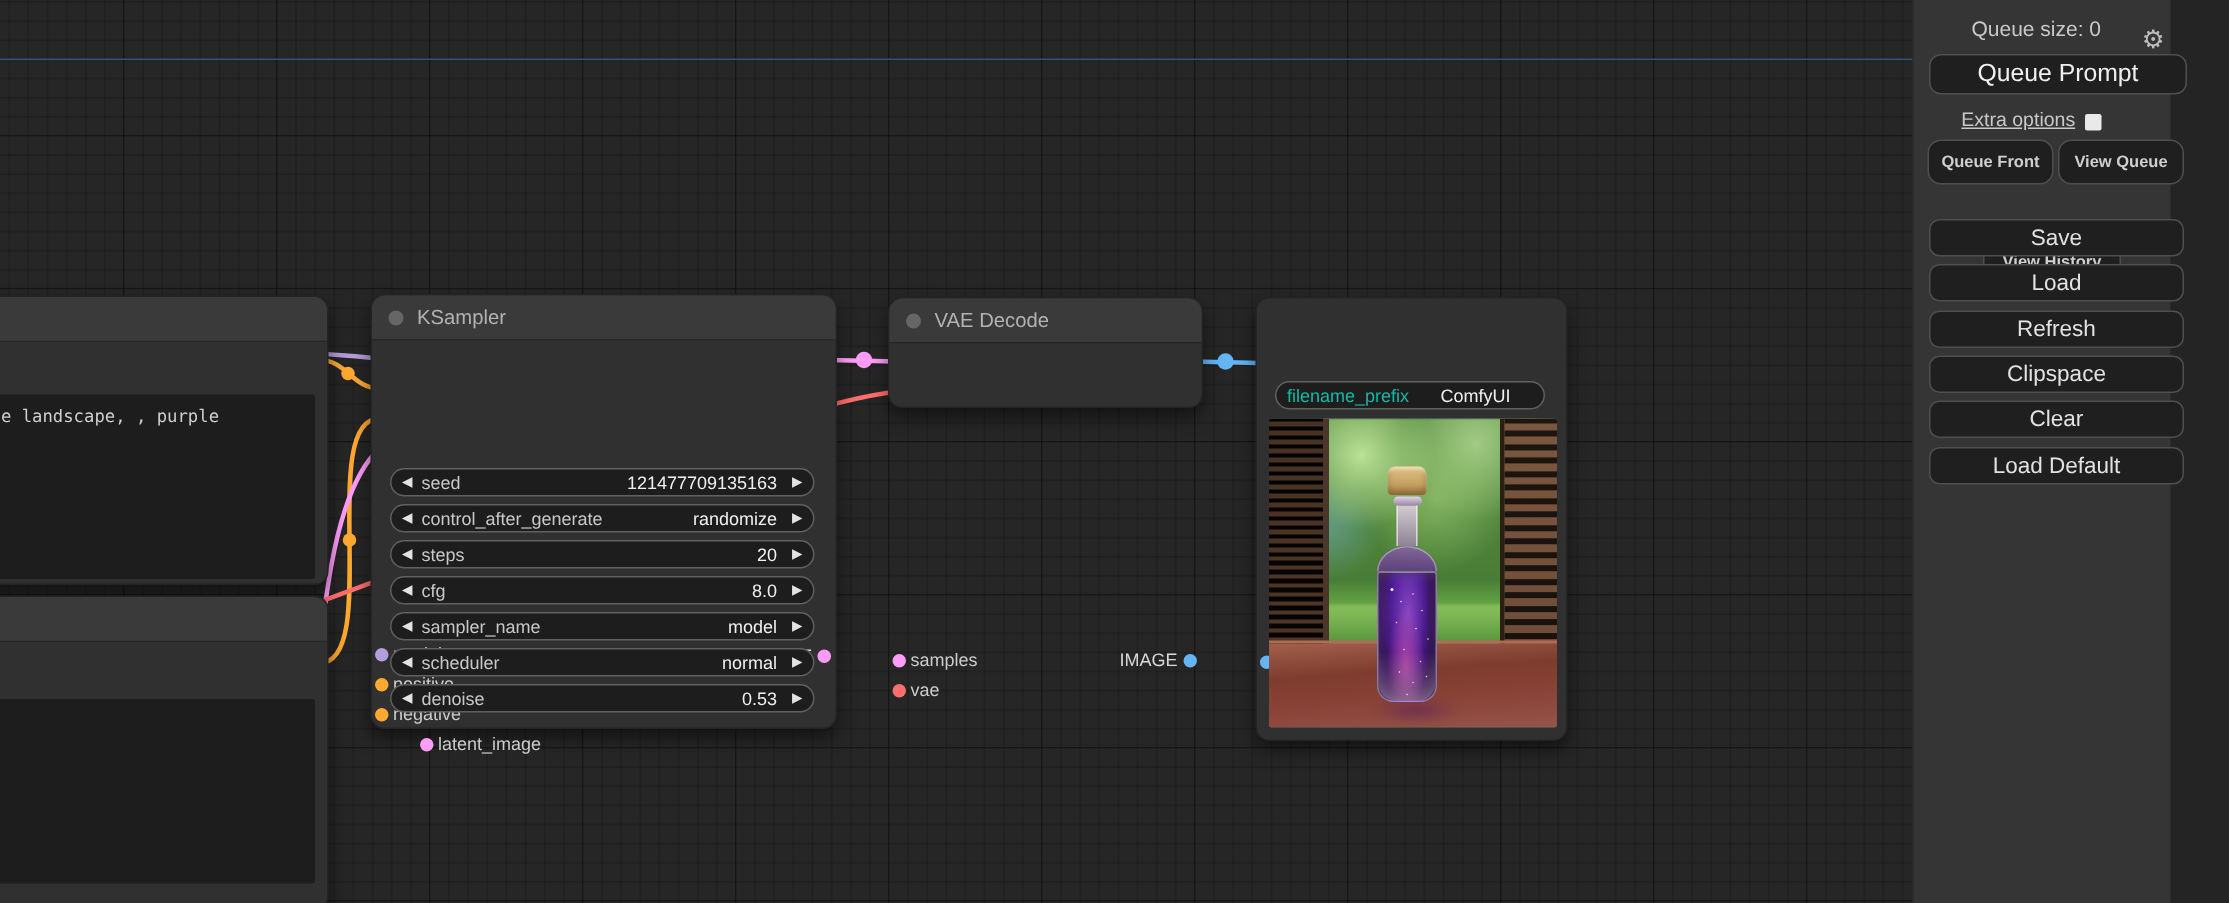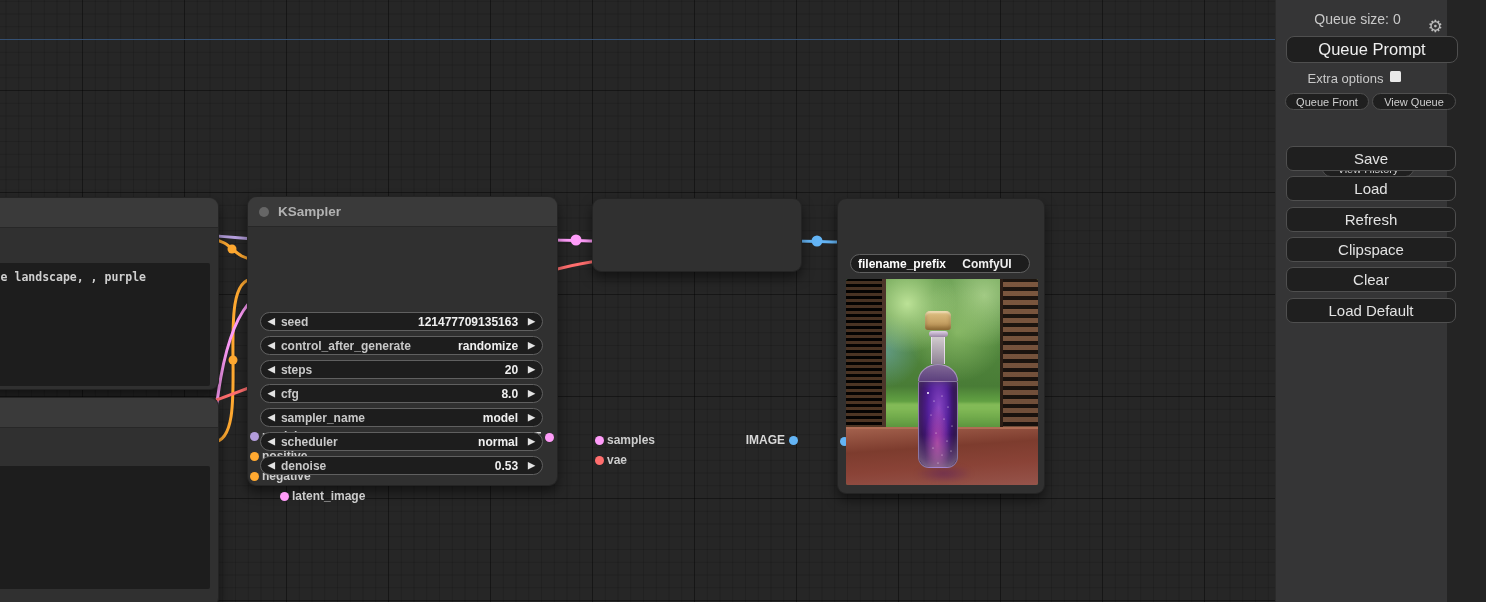"Extra options" .extra-row { align-items: flex-start -> flex-end; text-decoration: none -> underline }
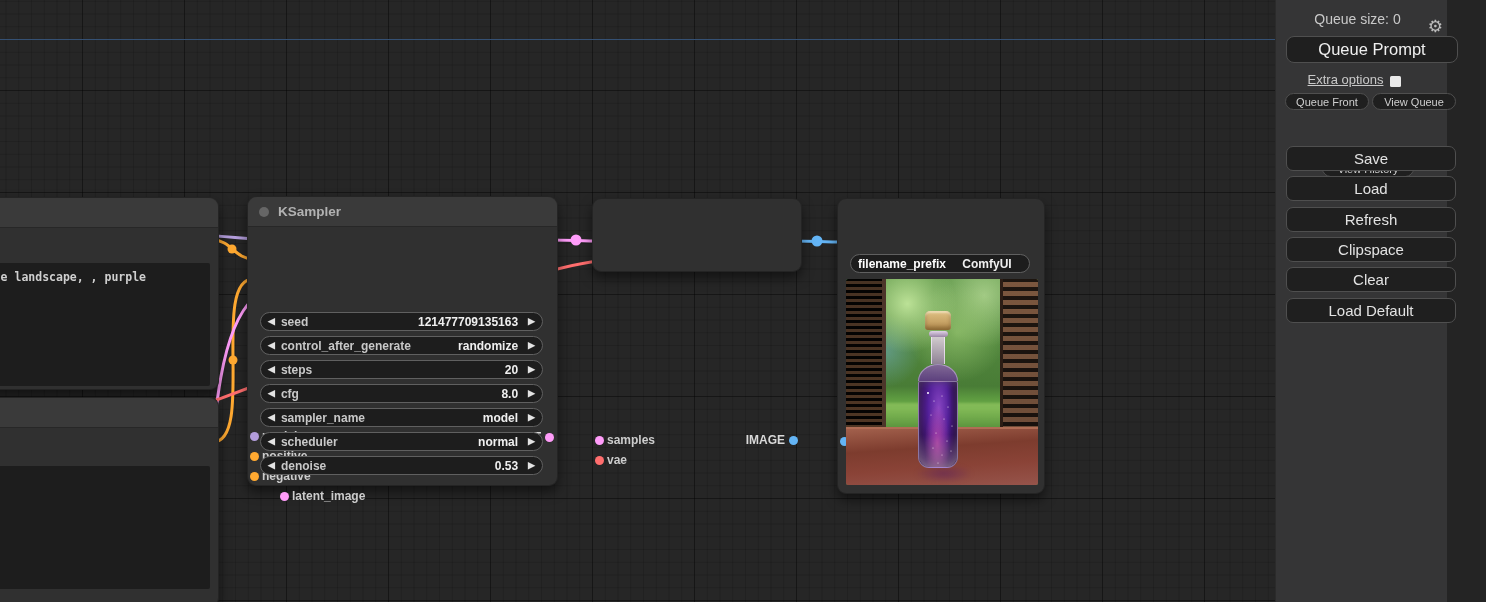"Queue Front" .btn-pill { font-weight: none -> bold; height: 17px -> 30px }
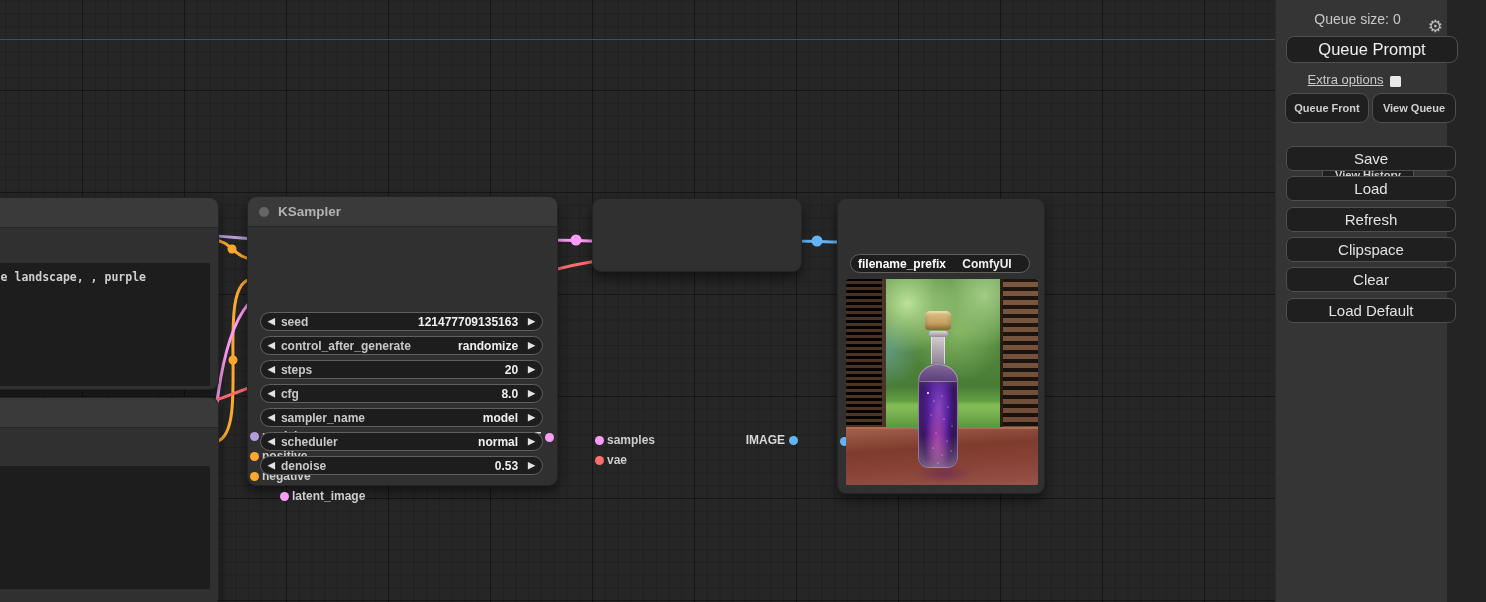"KSampler" .node { font-weight: bold -> none }
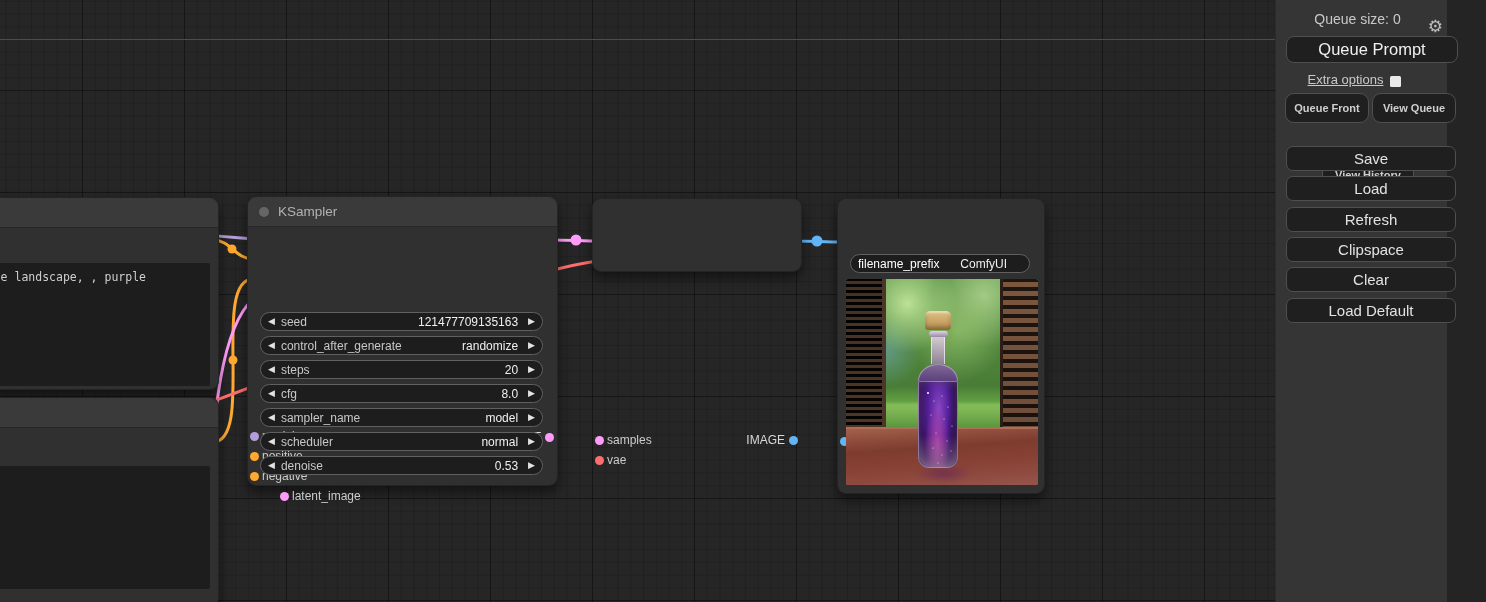"VAE Decode" div.node-title { html: none -> <div> <span></span> <span>VAE Decode</span> </div> }
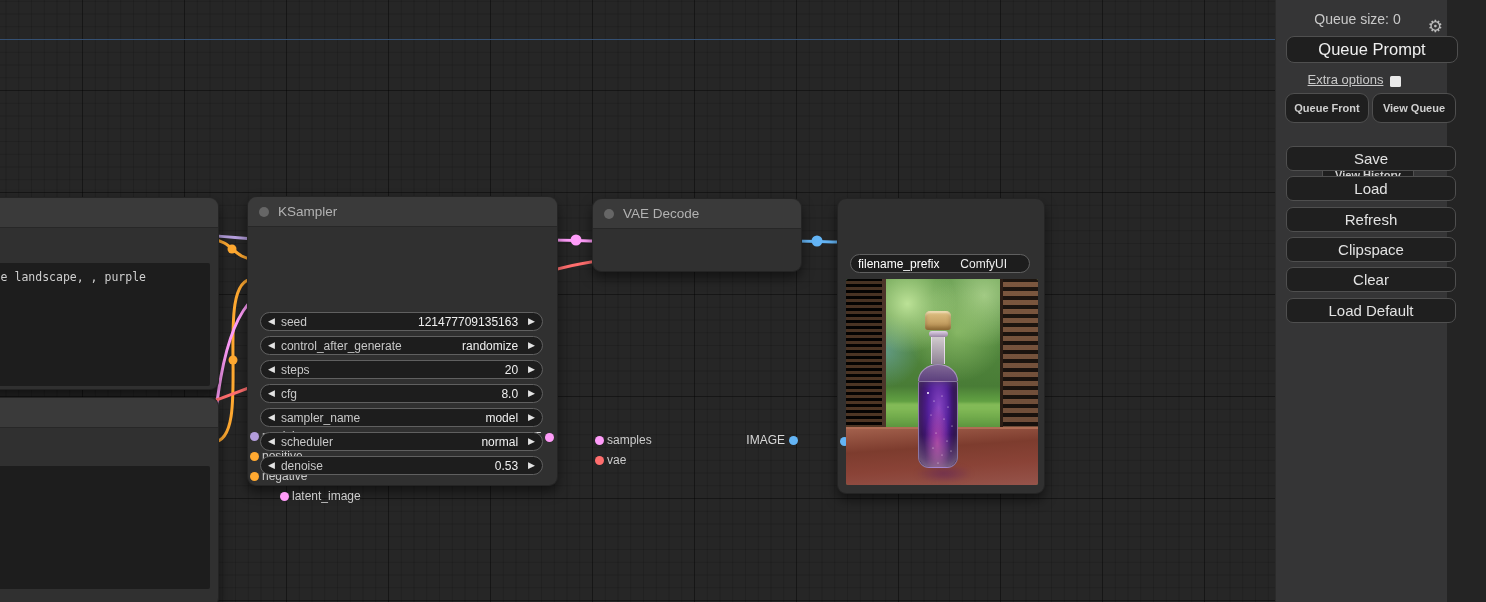"filename_prefix" .widget.noarrow .wlabel { color: #ffffff -> #14b8a6 }
